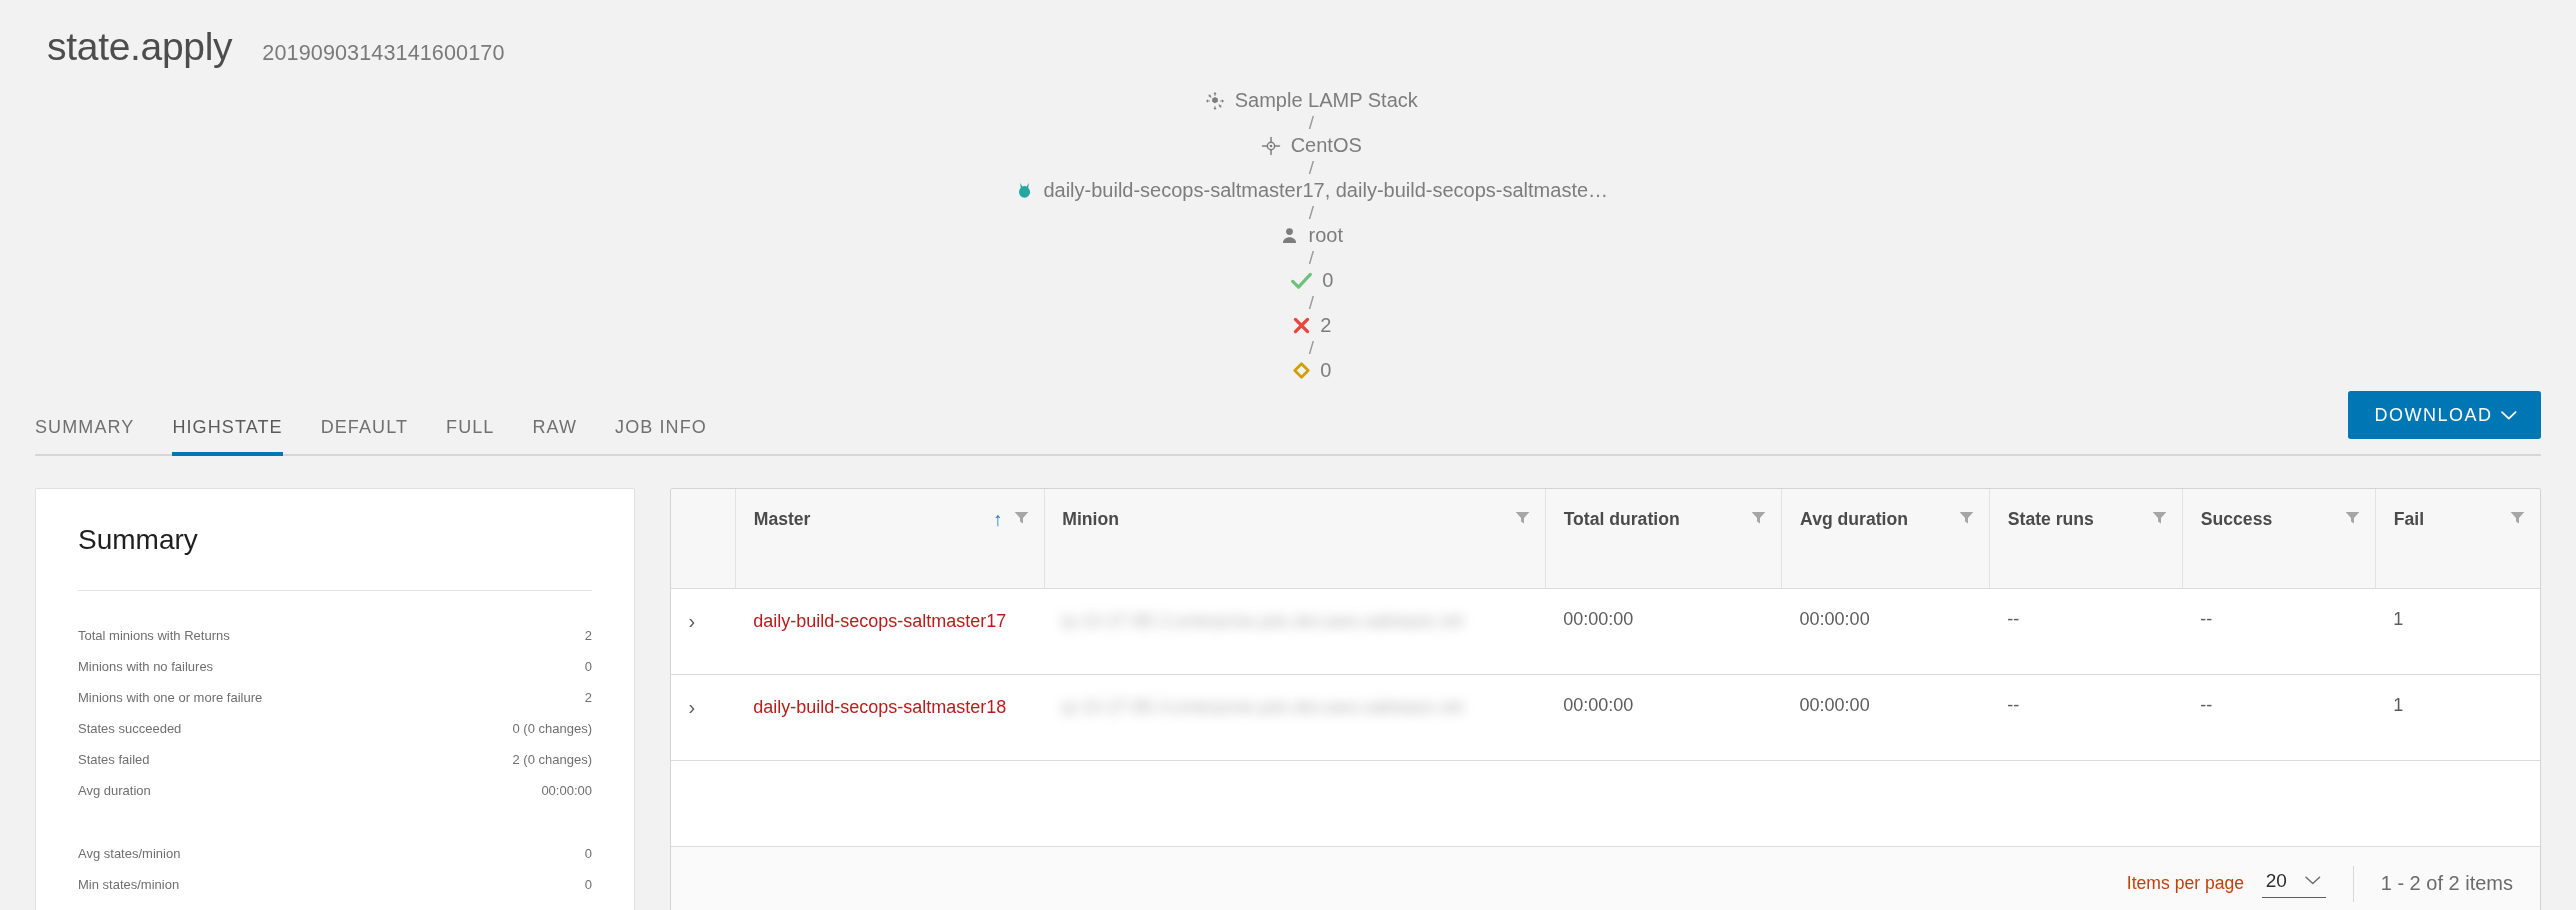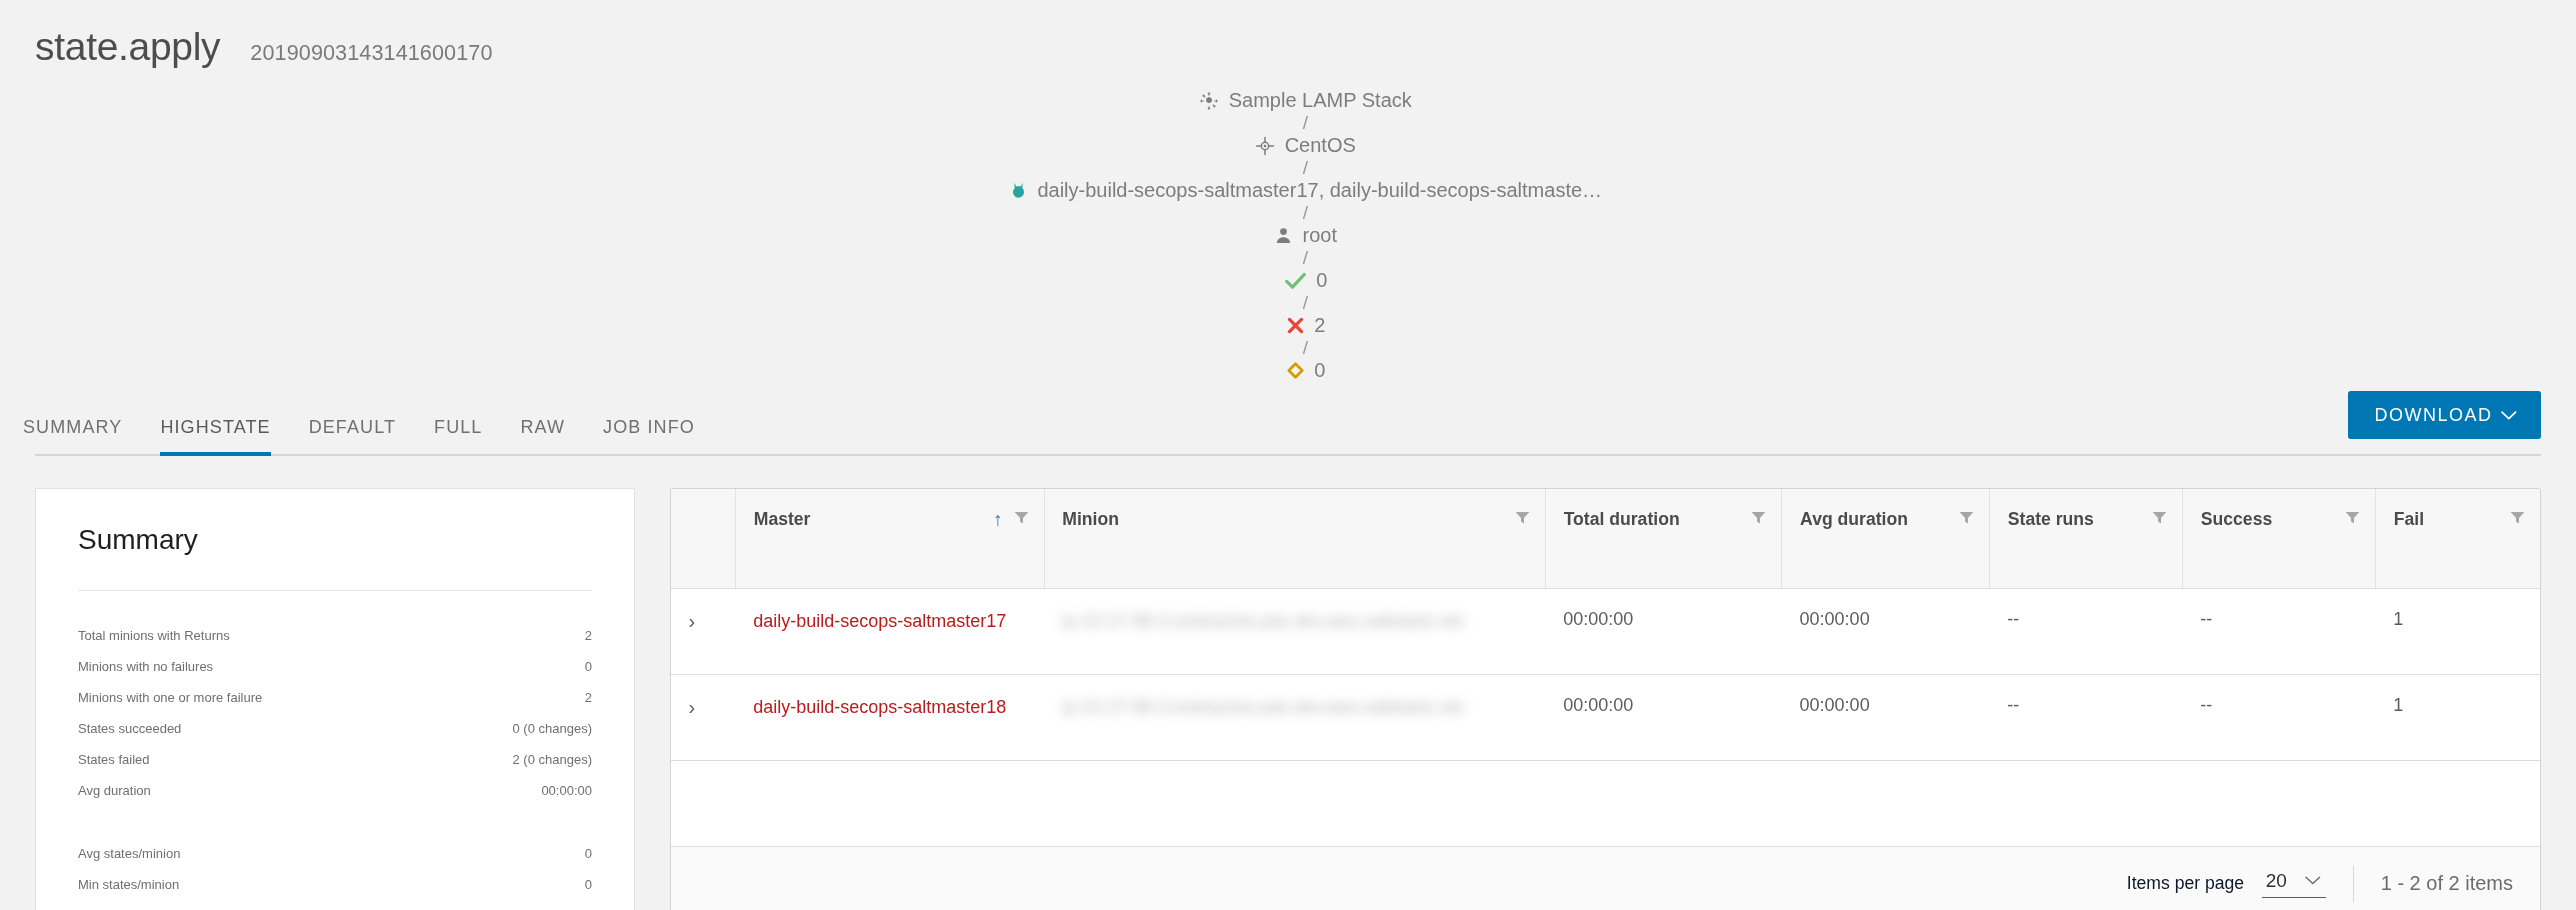"state.apply" .page-header { margin-left: none -> 12px }
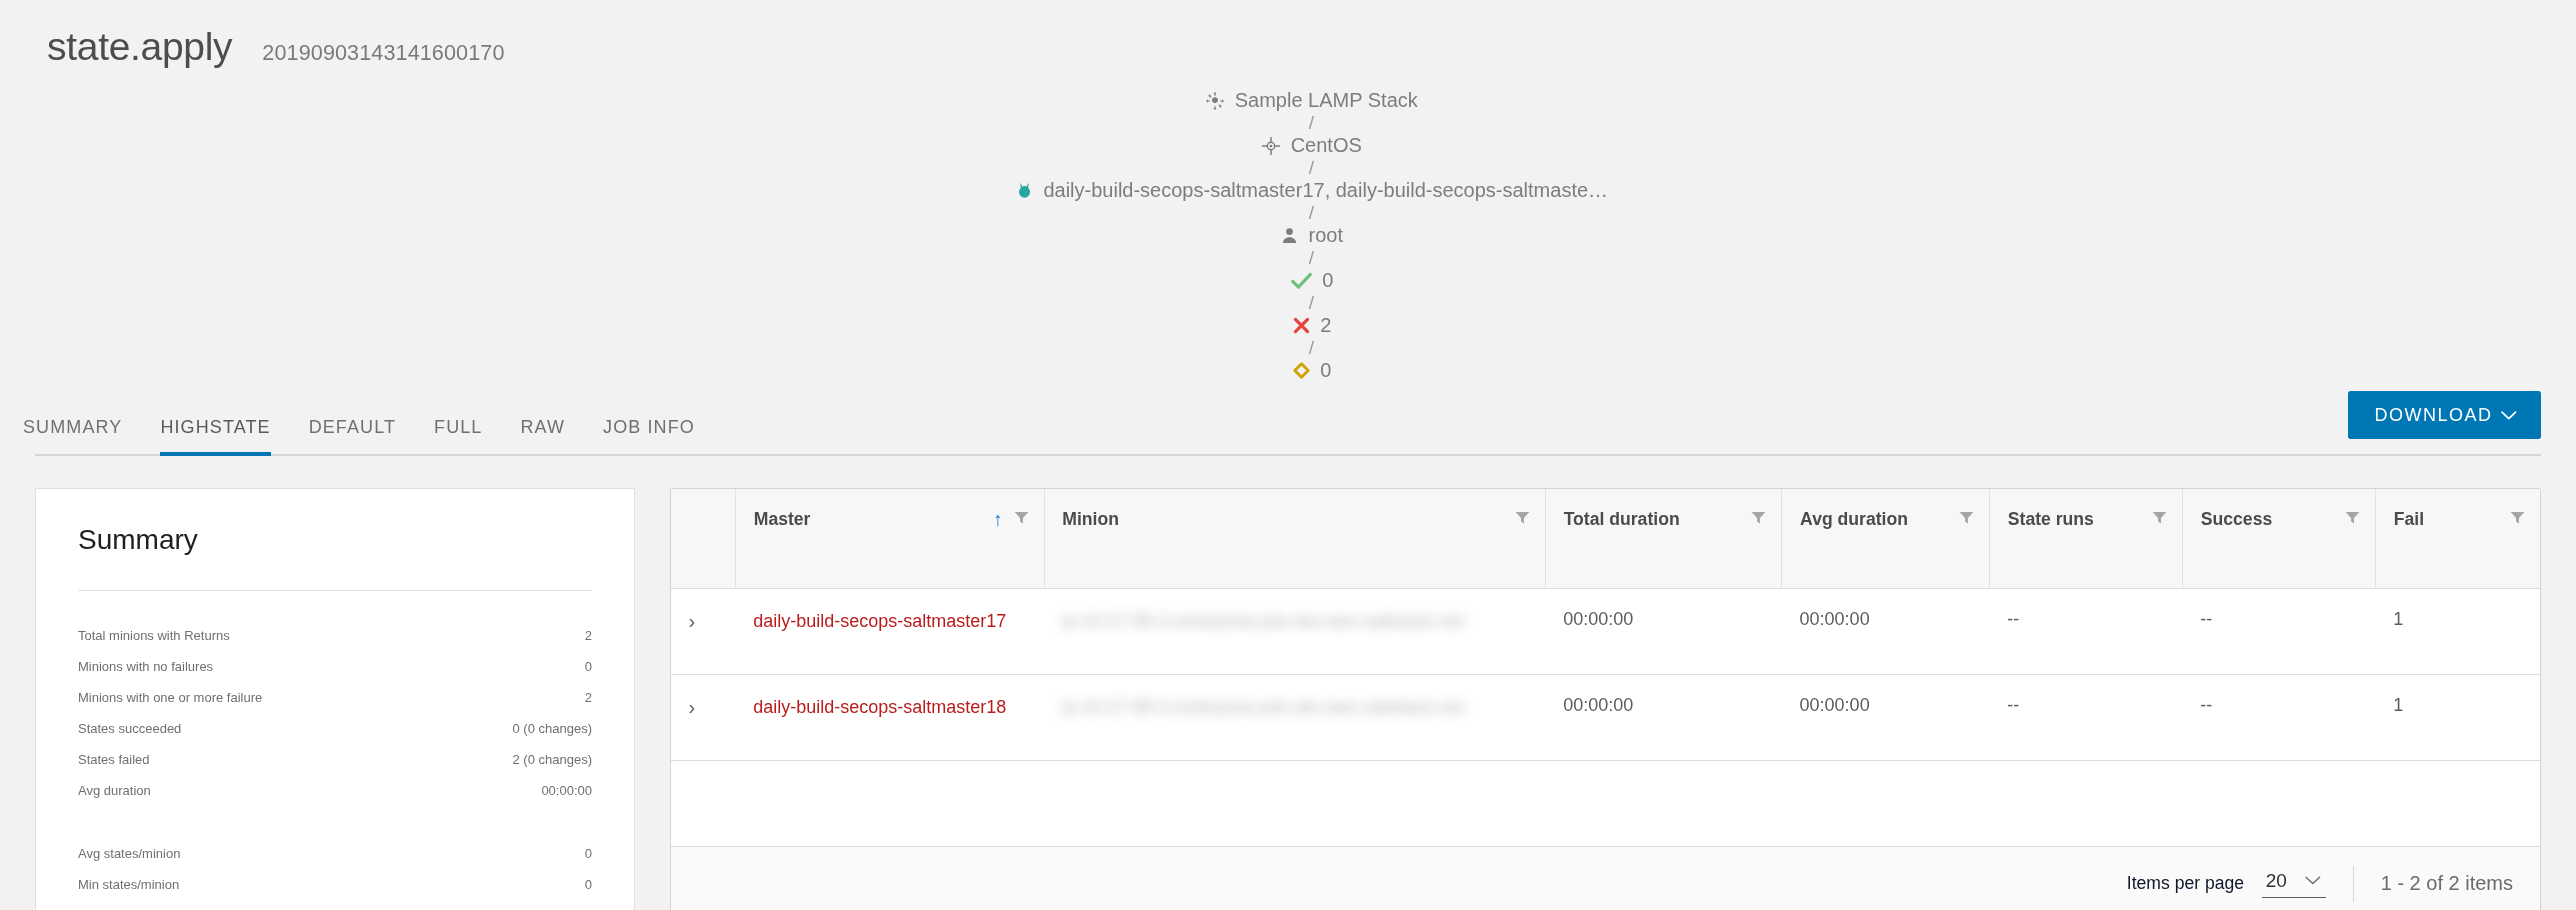"DOWNLOAD" .tabs-wrap { padding-left: 23px -> 35px }
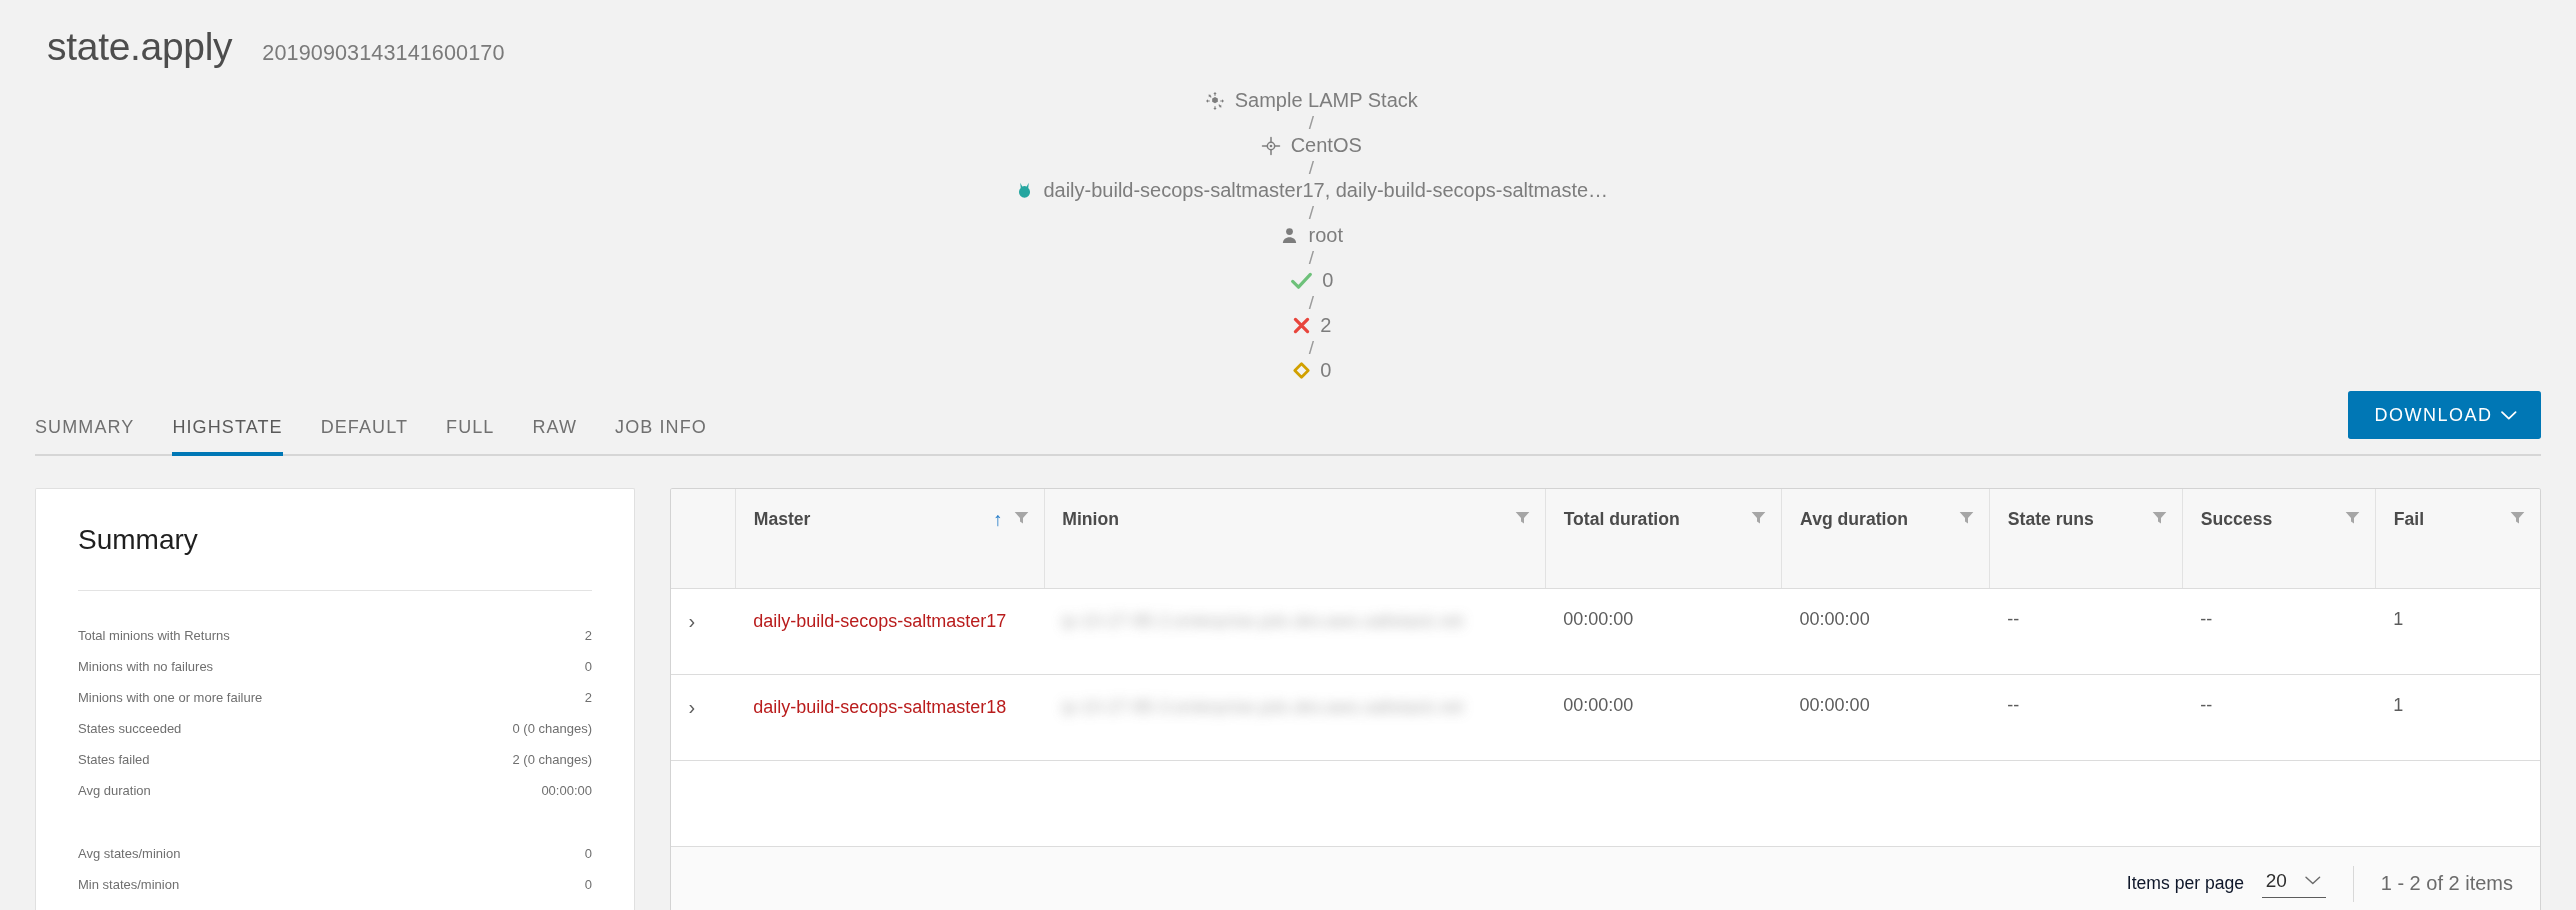"Items per page" .pager-label { color: #0f172a -> #c2410c }
